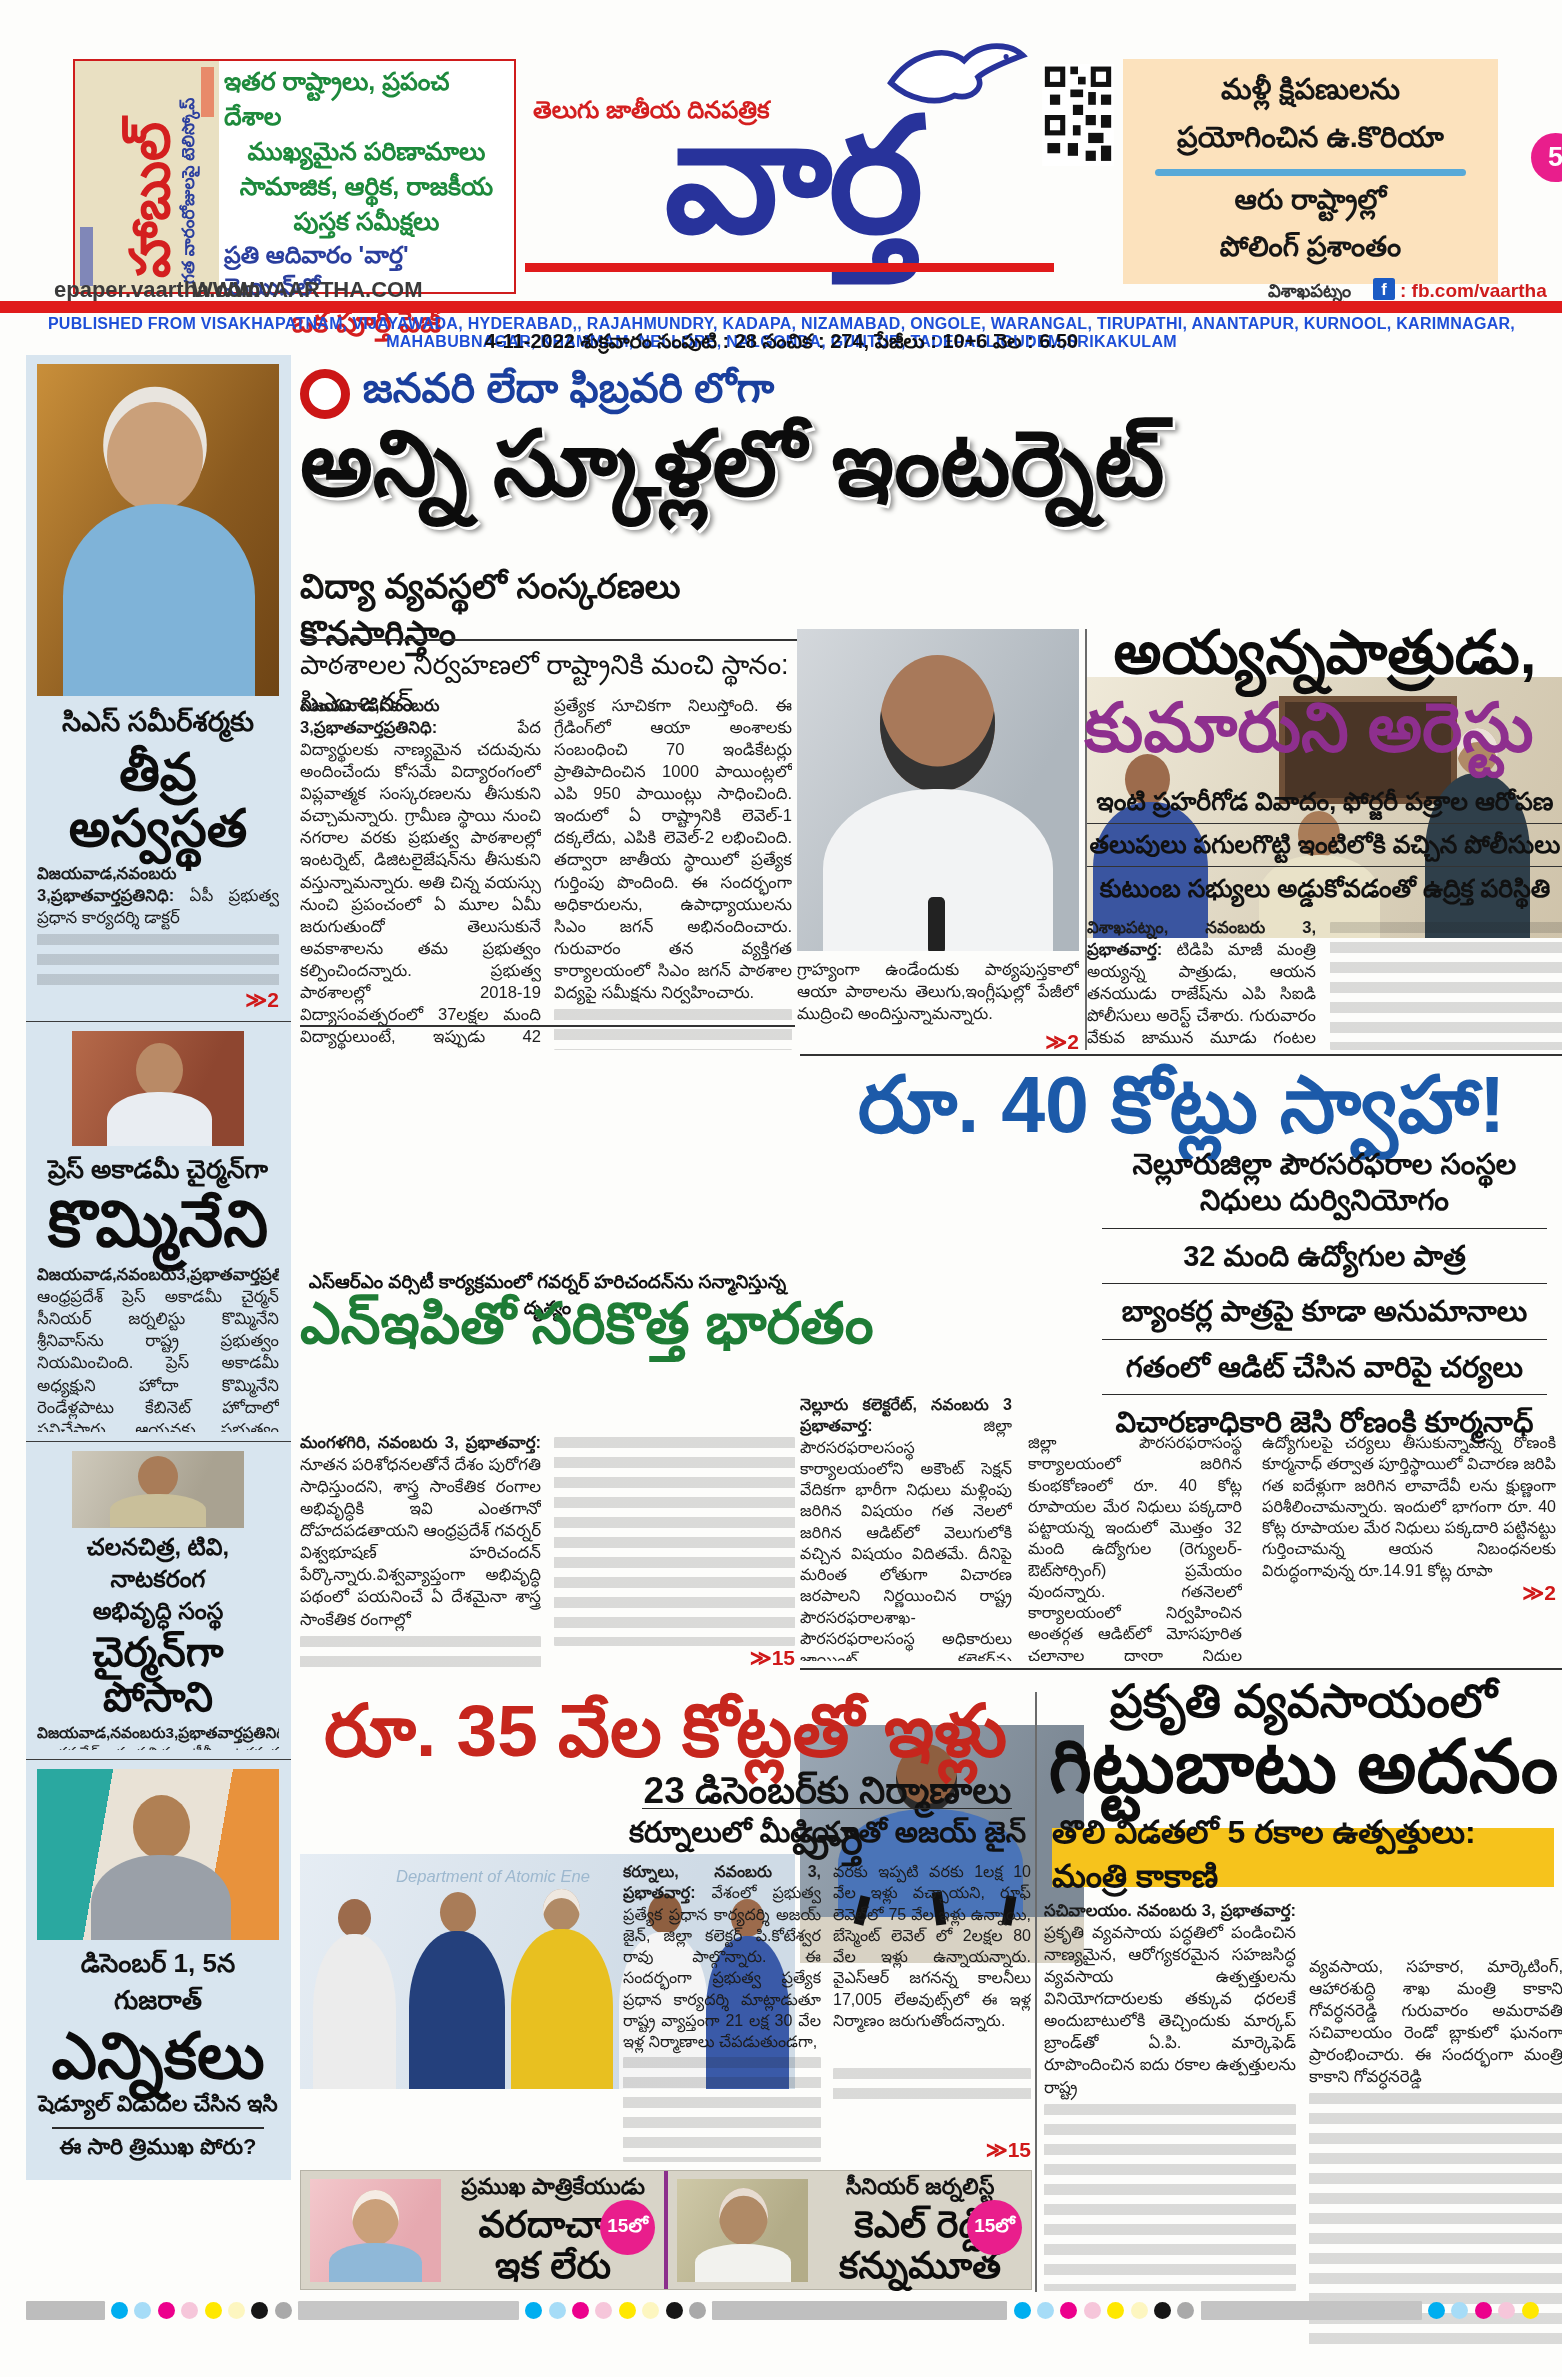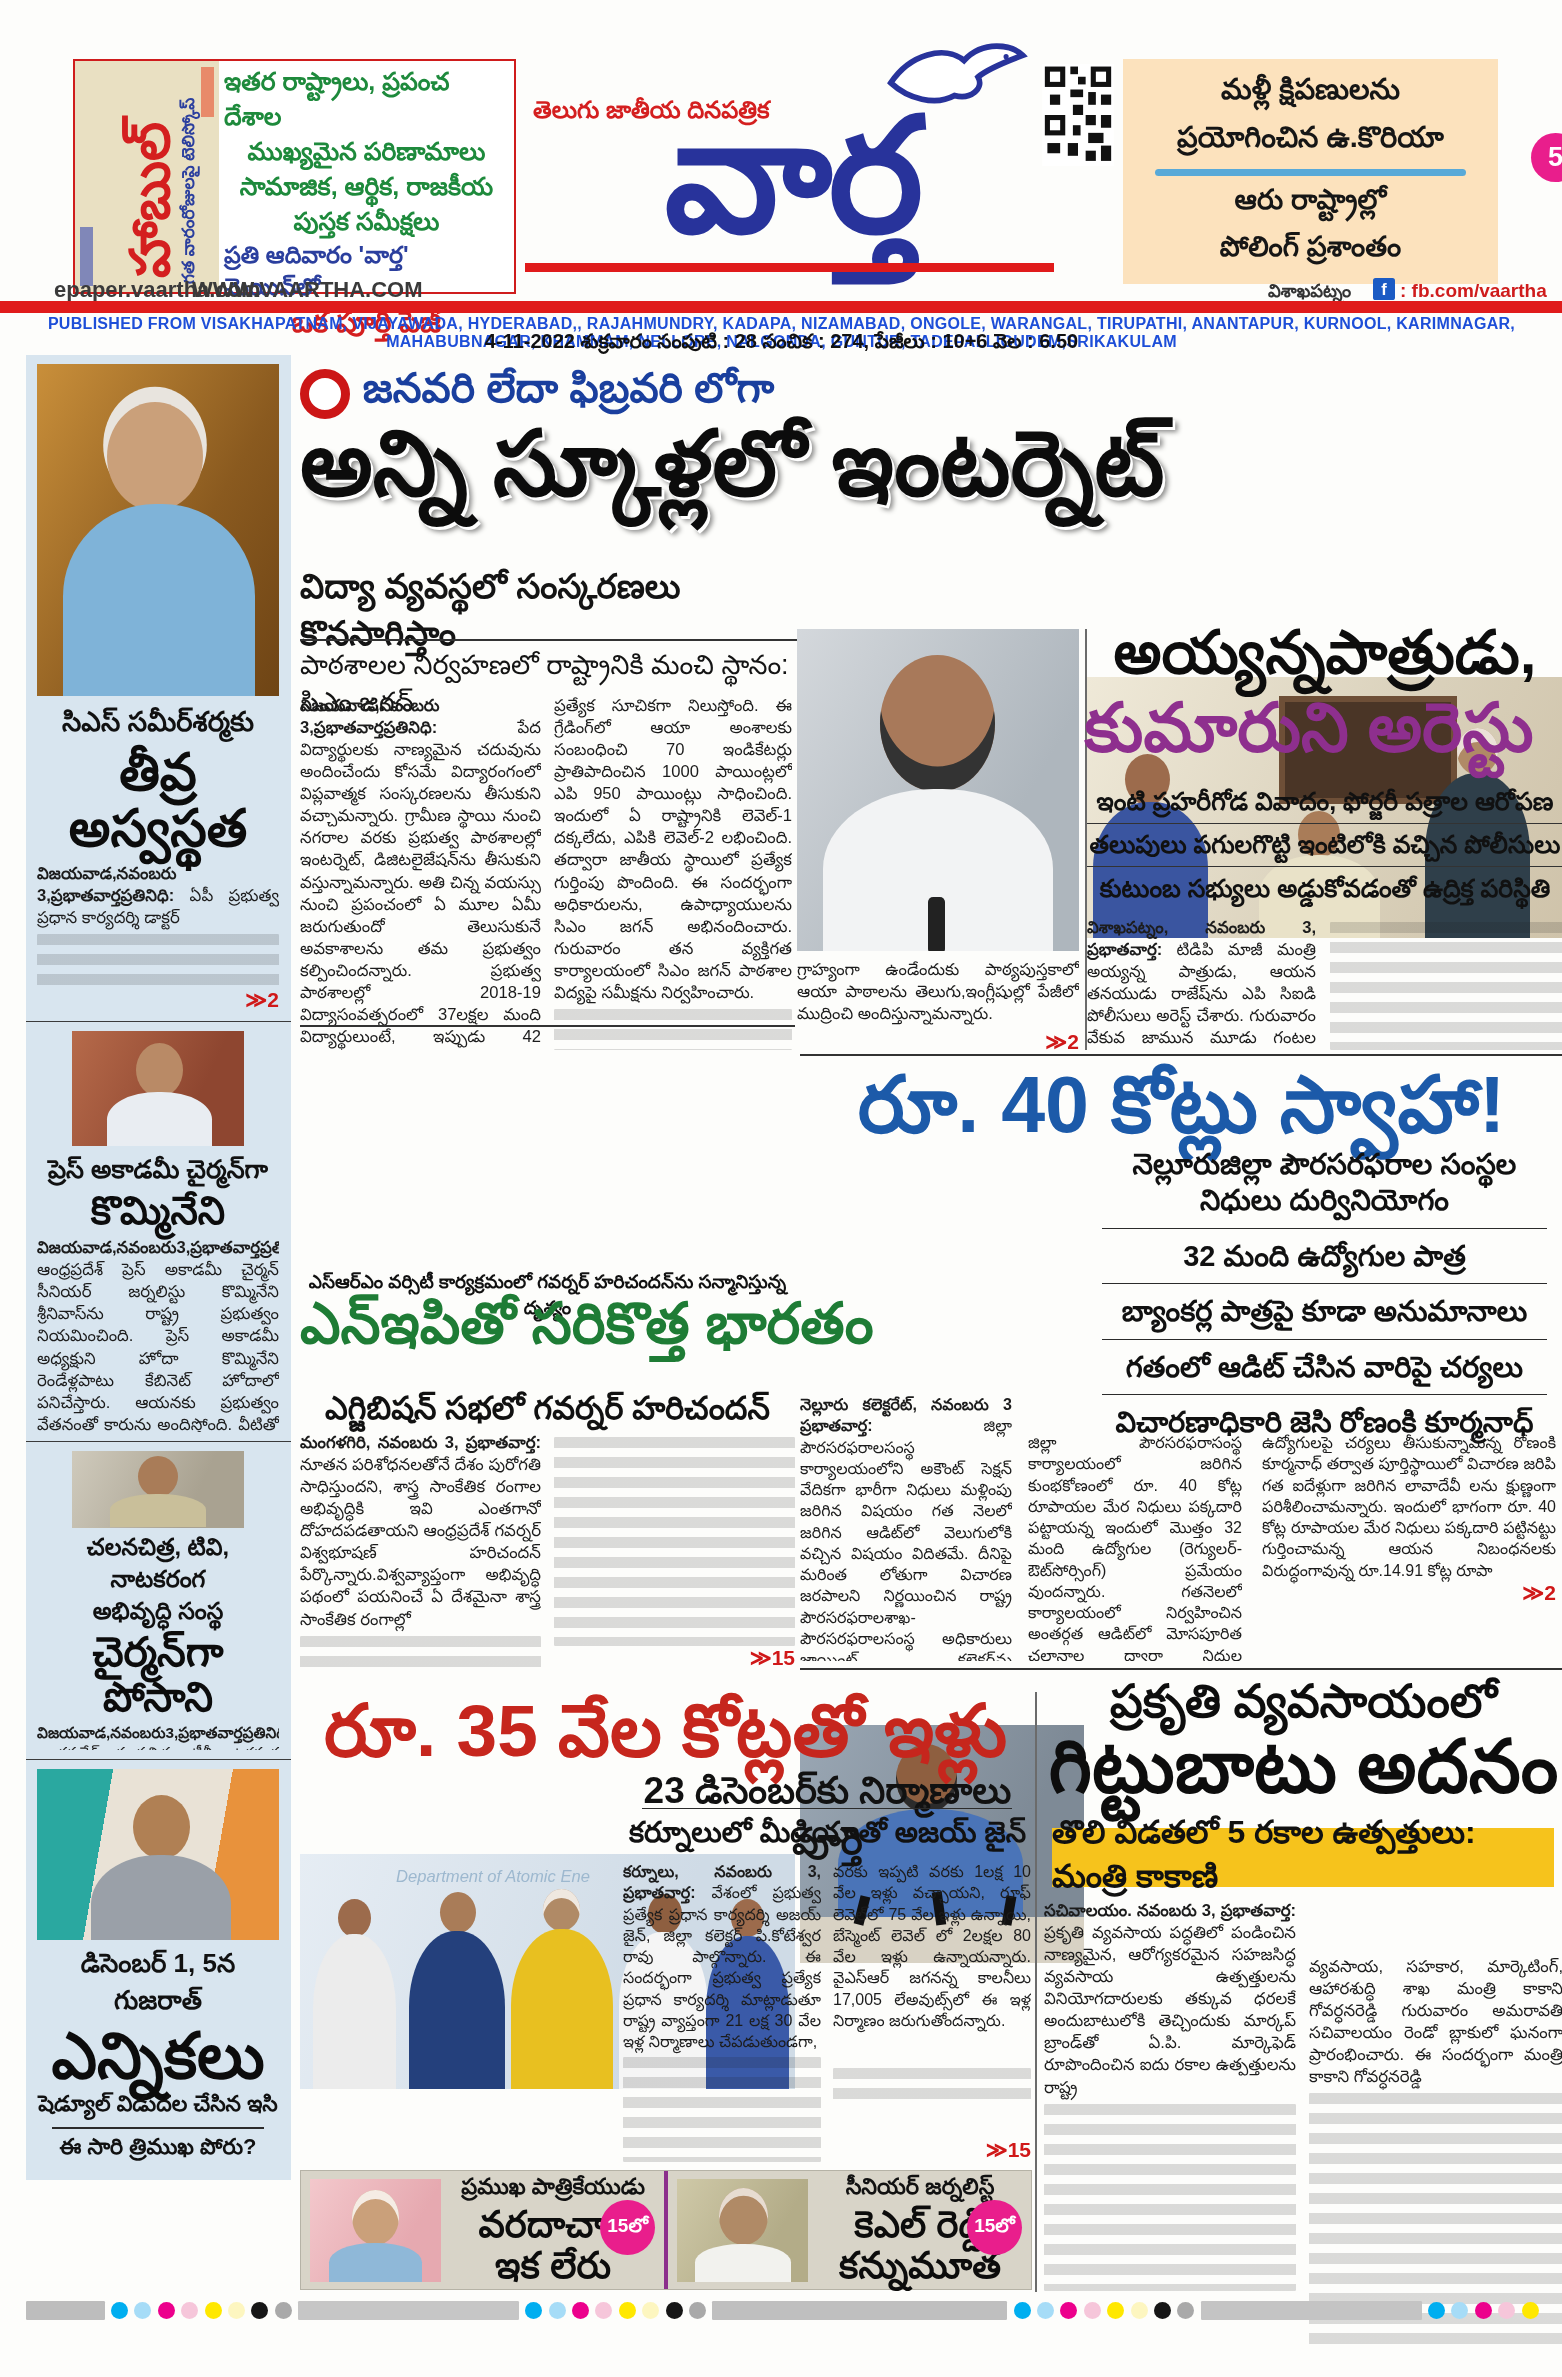"కొమ్మినేని" div.h { font-size: 39px -> 64px }
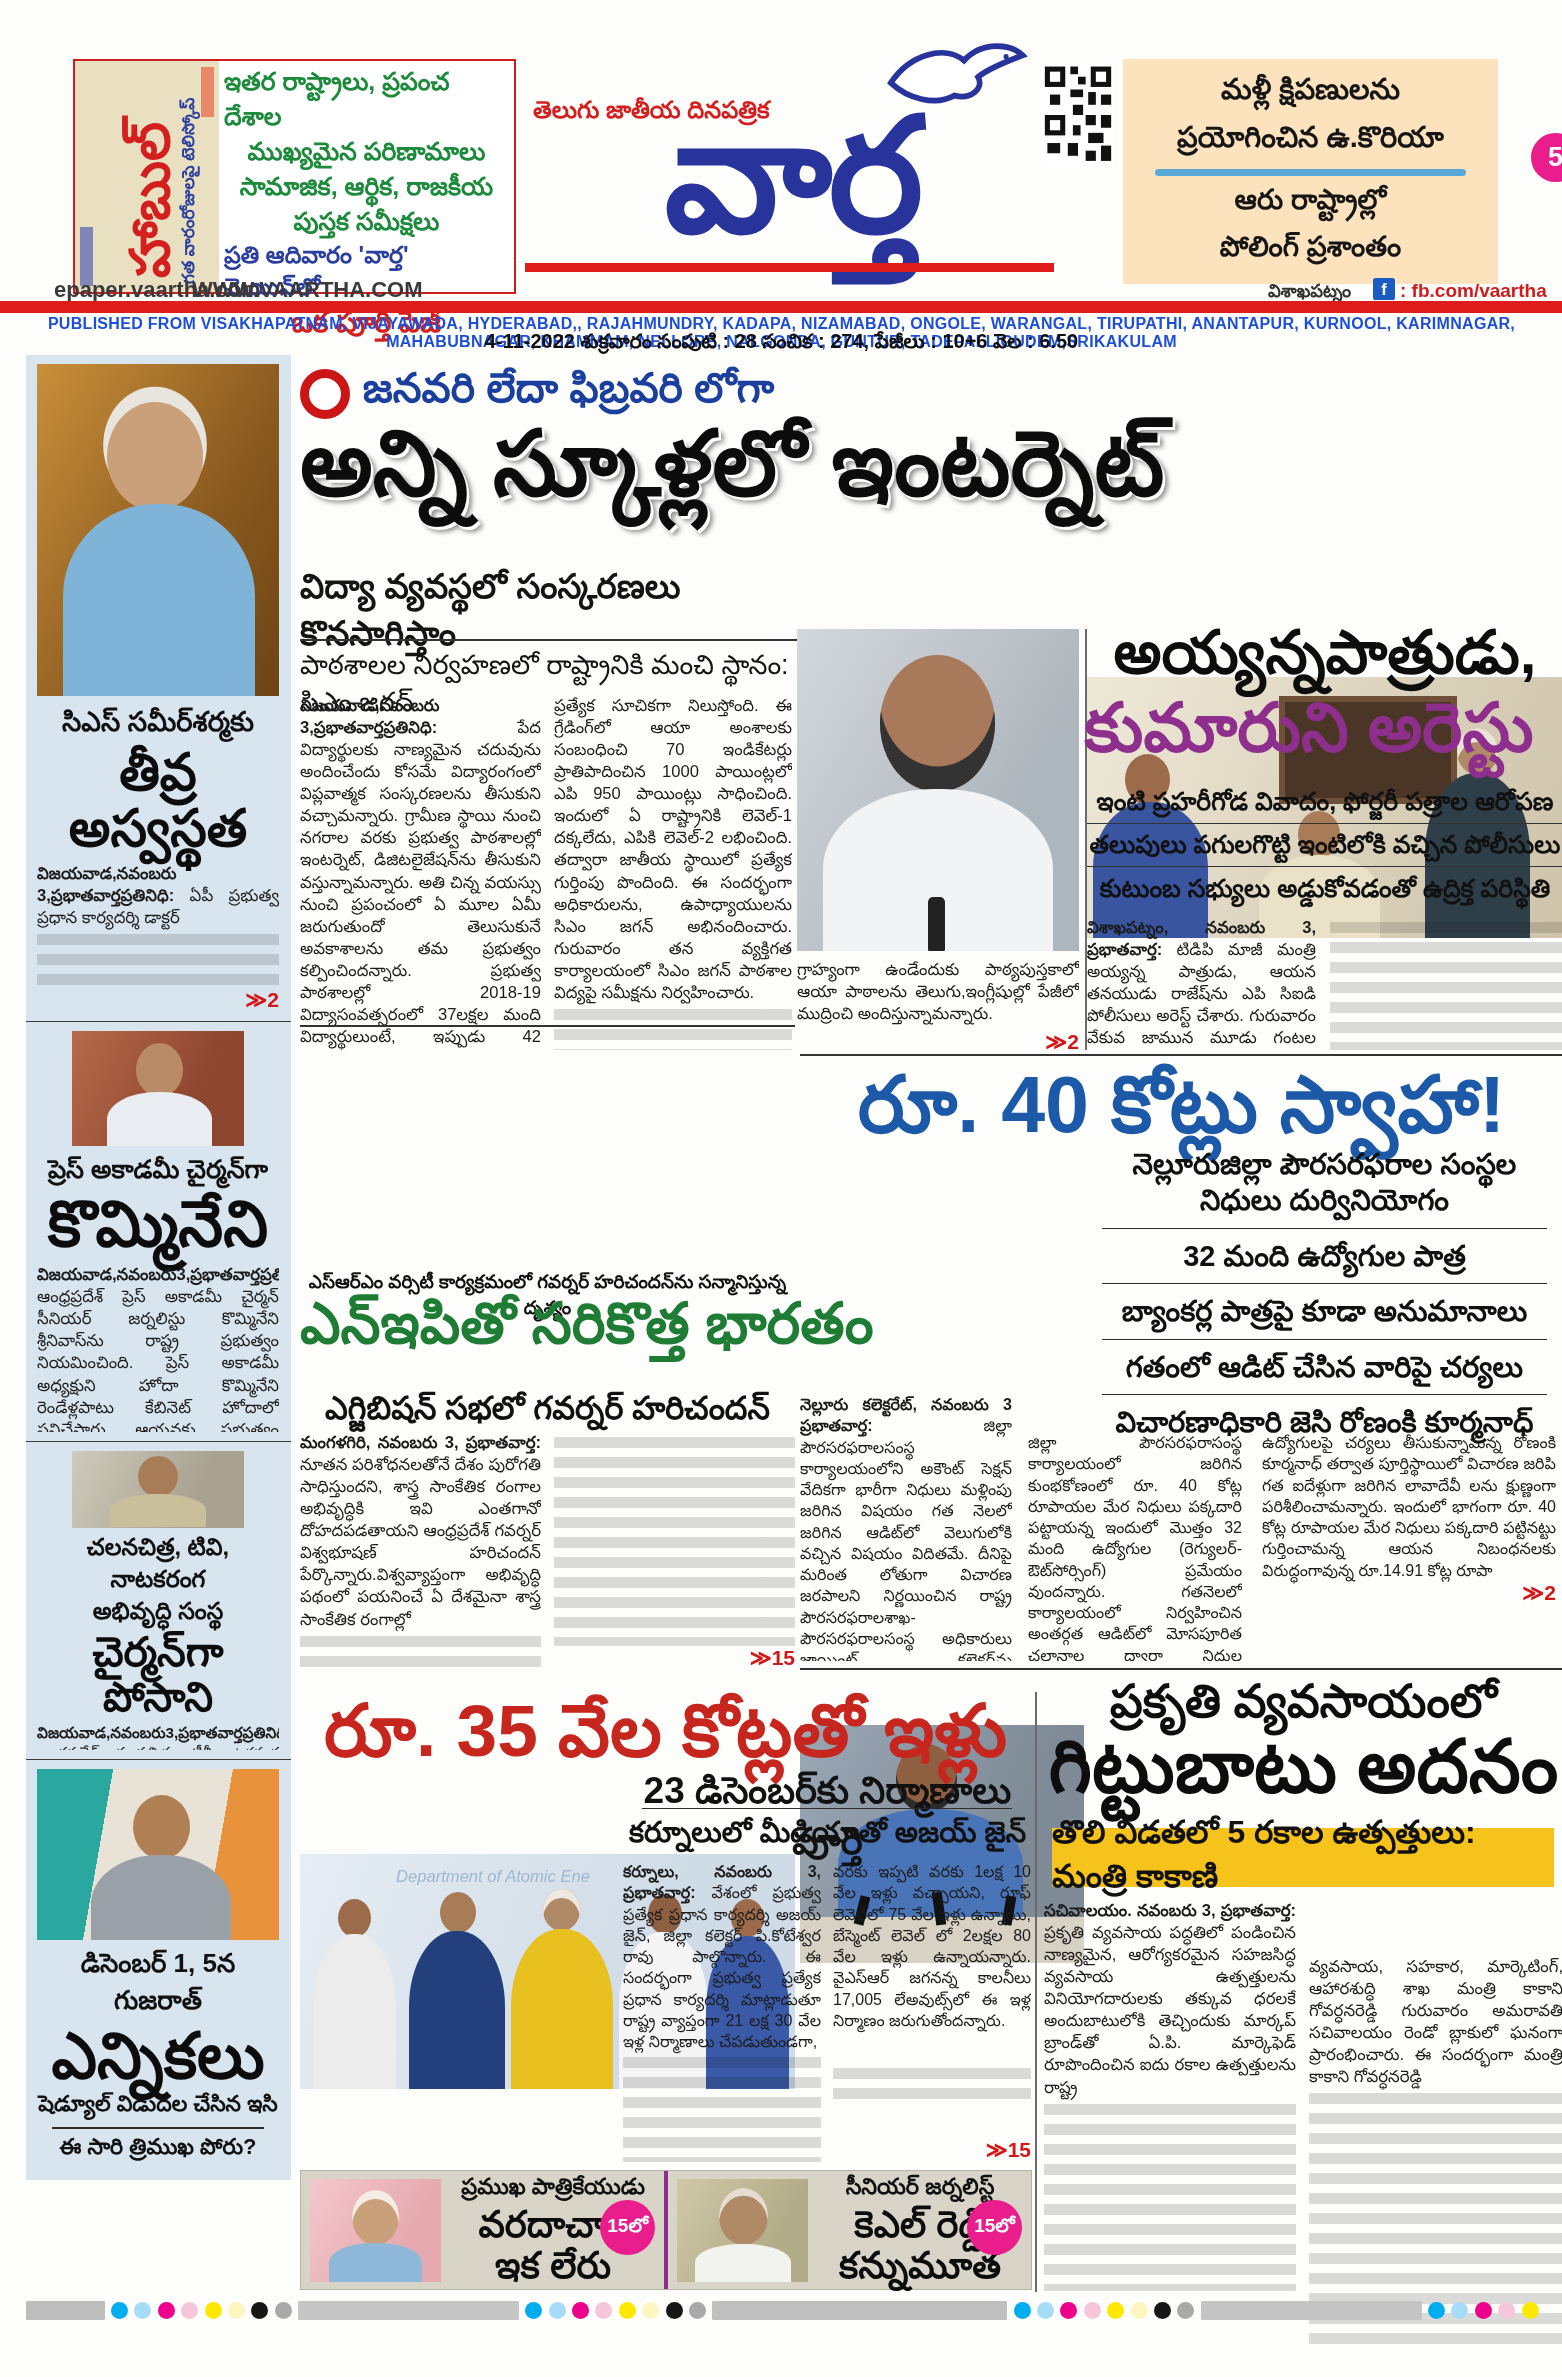"ఎగ్జిబిషన్ సభలో గవర్నర్ హరిచందన్" div.abs { html: <div>ఎగ్జిబిషన్ సభలో గవర్నర్ హరిచందన్</div> -> none }
